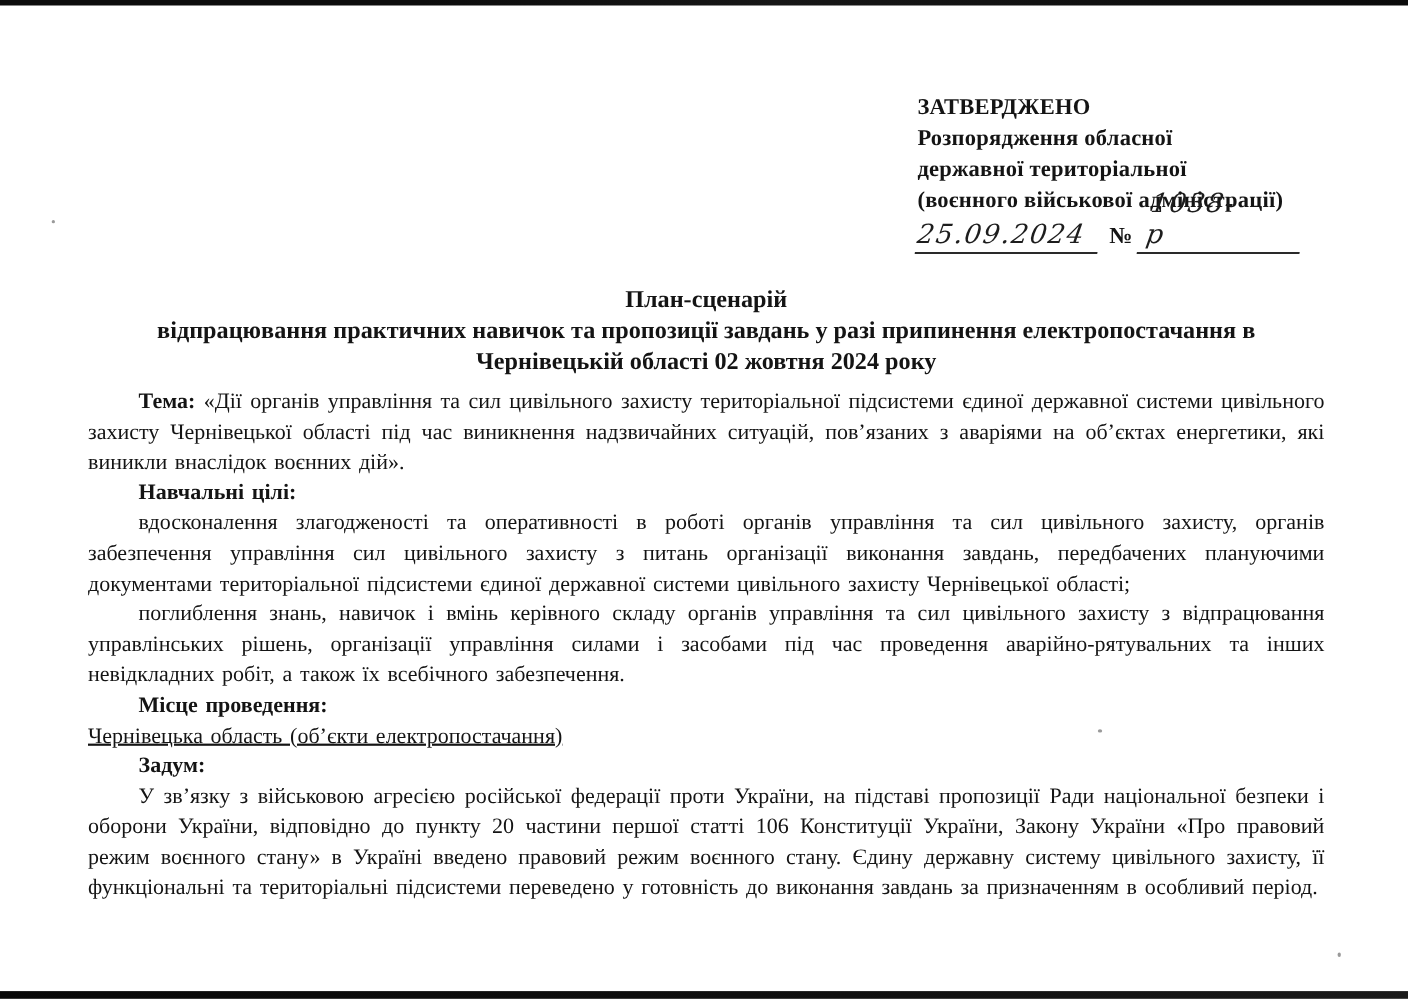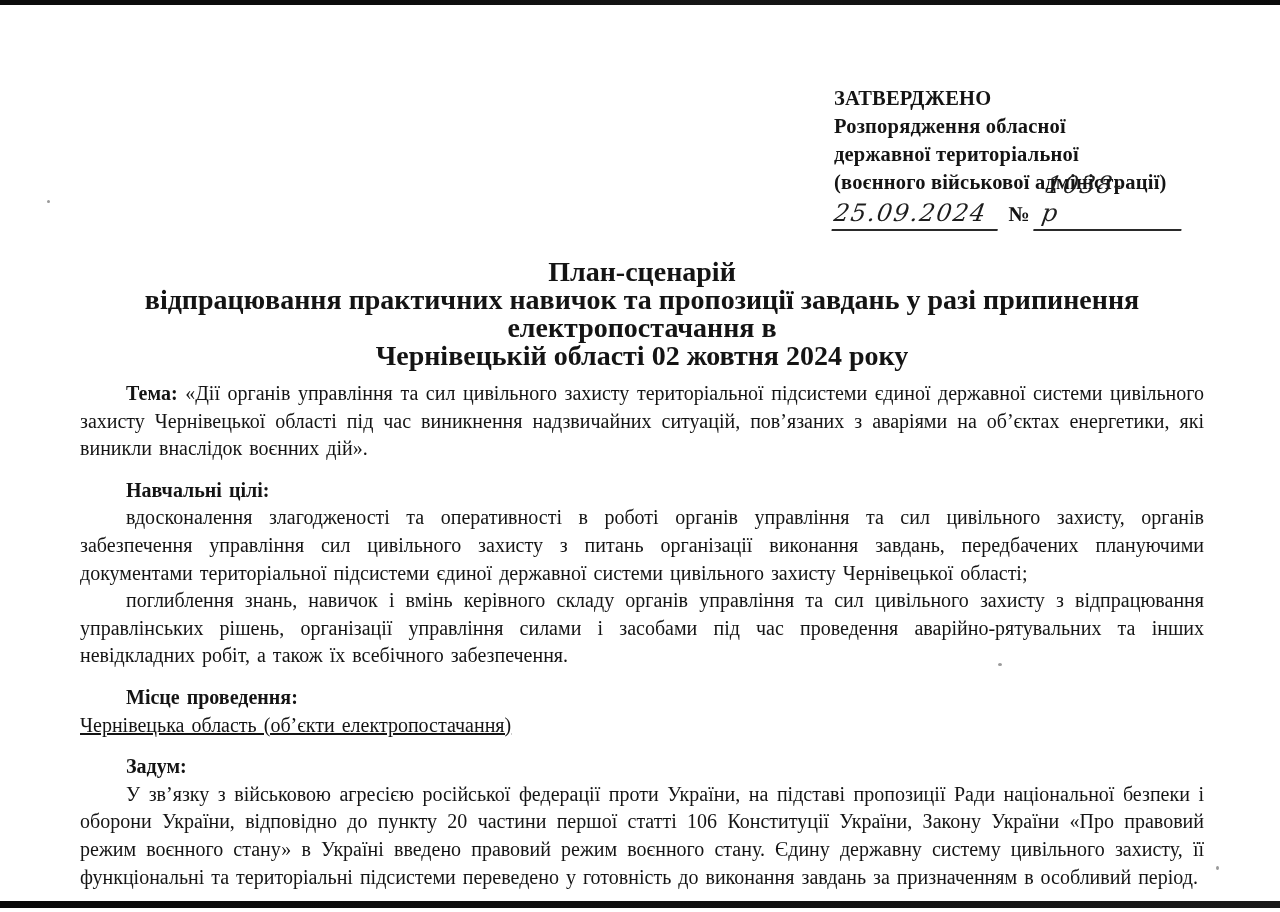"План-сценарій" .doc-title { font-size: 28px -> 22px }
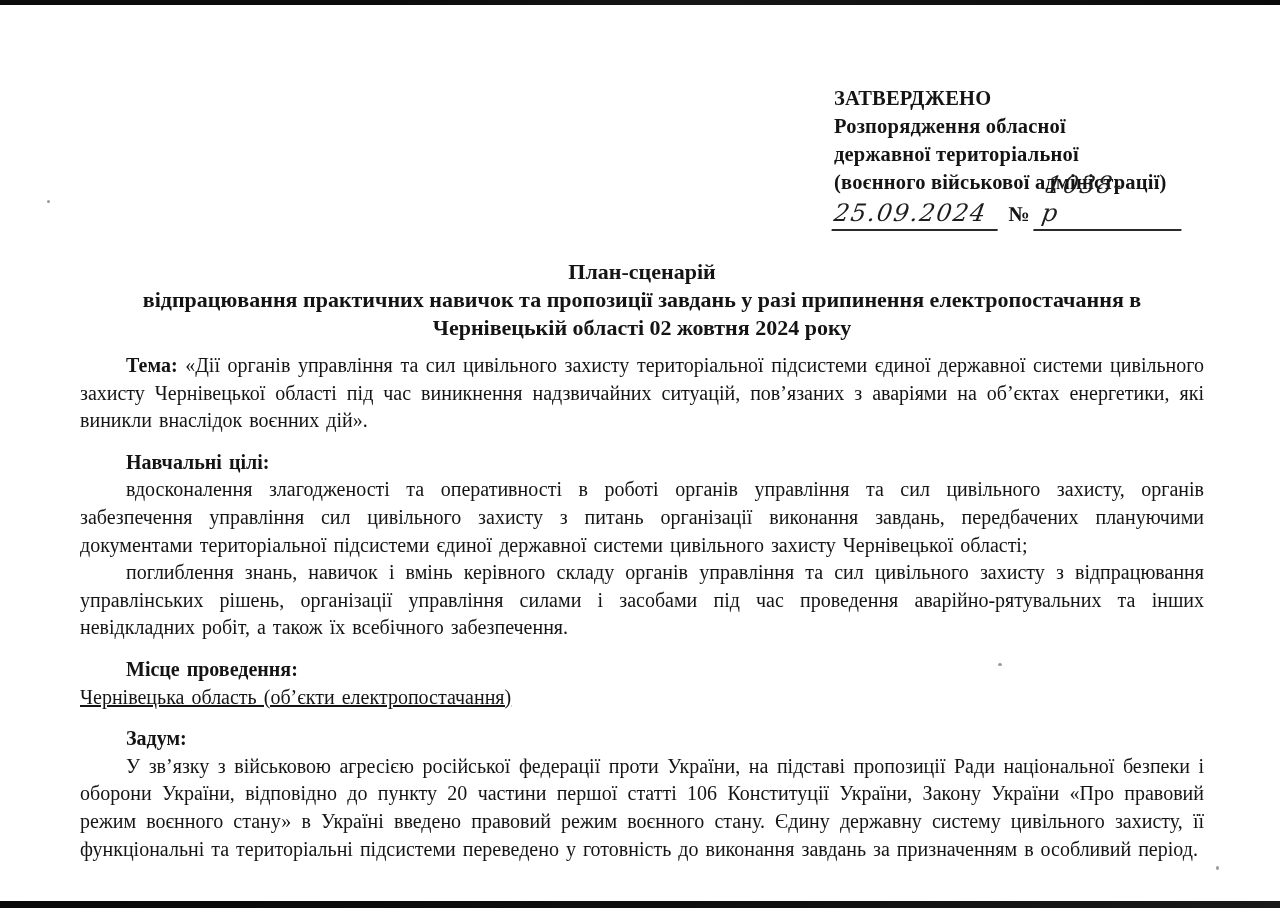"Навчальні цілі:" .mt-md { margin-top: 14px -> 0 }
